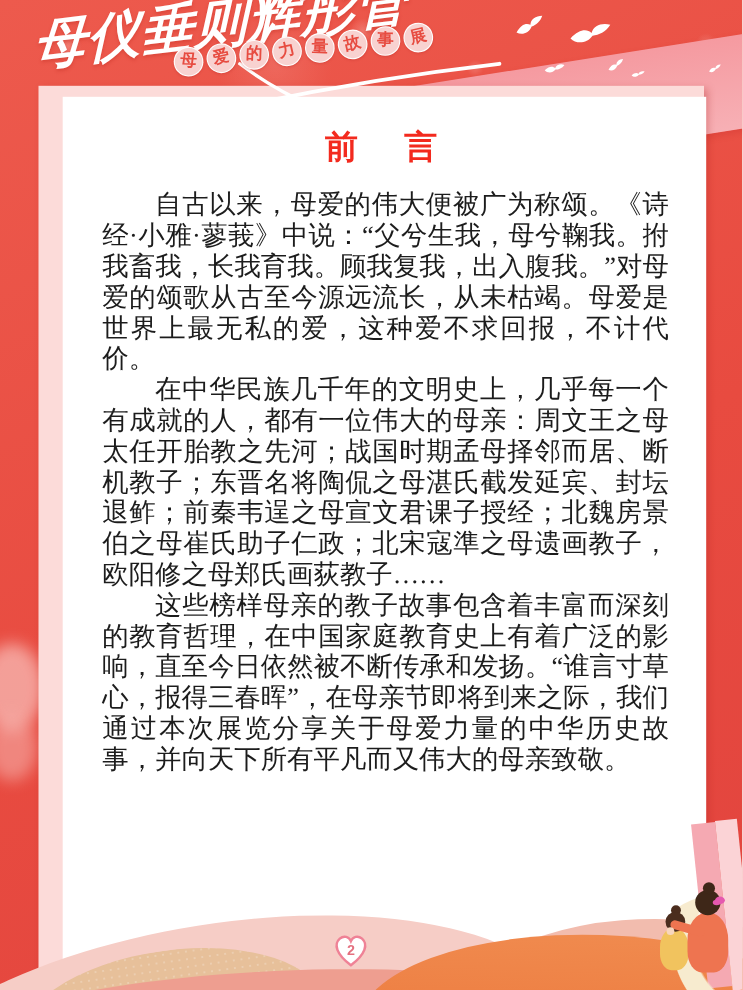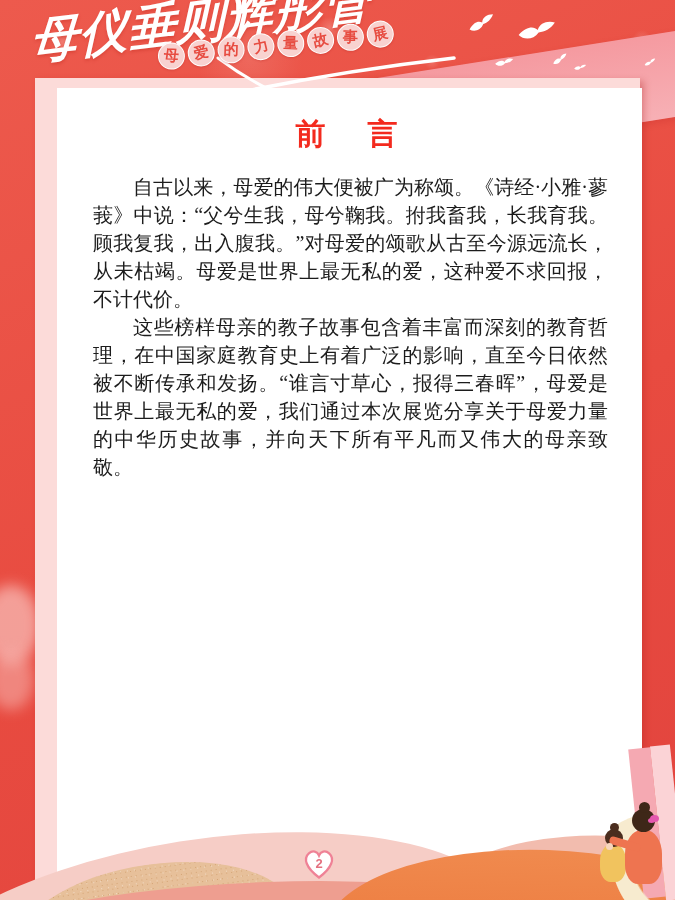"自古以来，母爱的伟大便被广为称颂。《诗经·小雅·蓼莪》中说：“父兮生我，母兮鞠我" .body-text { font-size: 20px -> 24px }
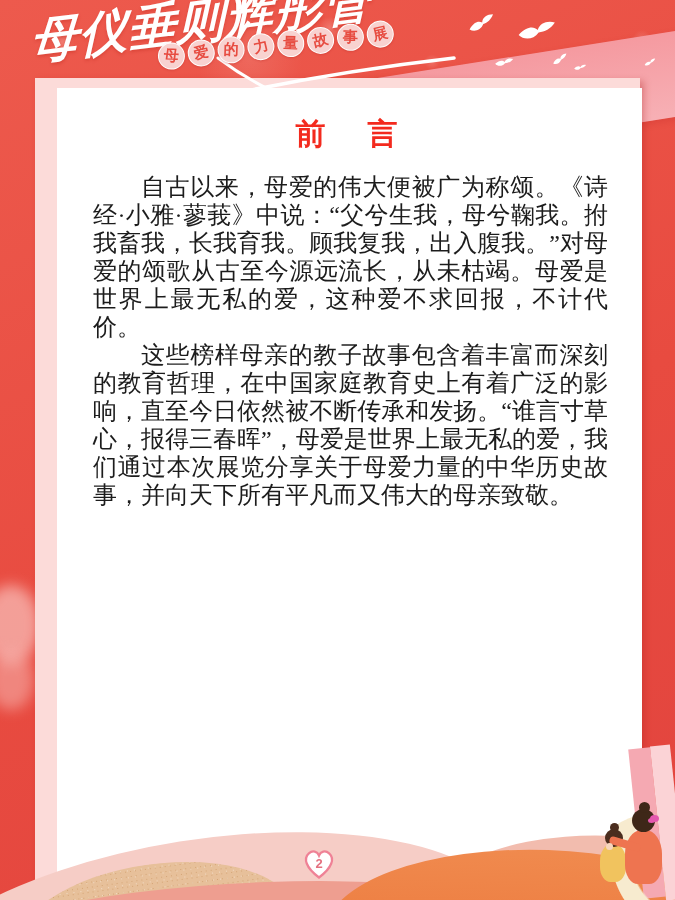"在中华民族几千年的文明史上，几乎每一个有成就的人，都有一位伟大的母亲：周文王之母" p { html: none -> <p>在中华民族几千年的文明史上，几乎每一个有成就的人，都有一位伟大的母亲：周文王之母太任开胎教之先河；战国时期孟母择邻而居、断机教子；东晋名将陶侃之母湛氏截发延宾、封坛退鲊；前秦韦逞之母宣文君课子授经；北魏房景伯之母崔氏助子仁政；北宋寇準之母遗画教子，欧阳修之母郑氏画荻教子……</p> }
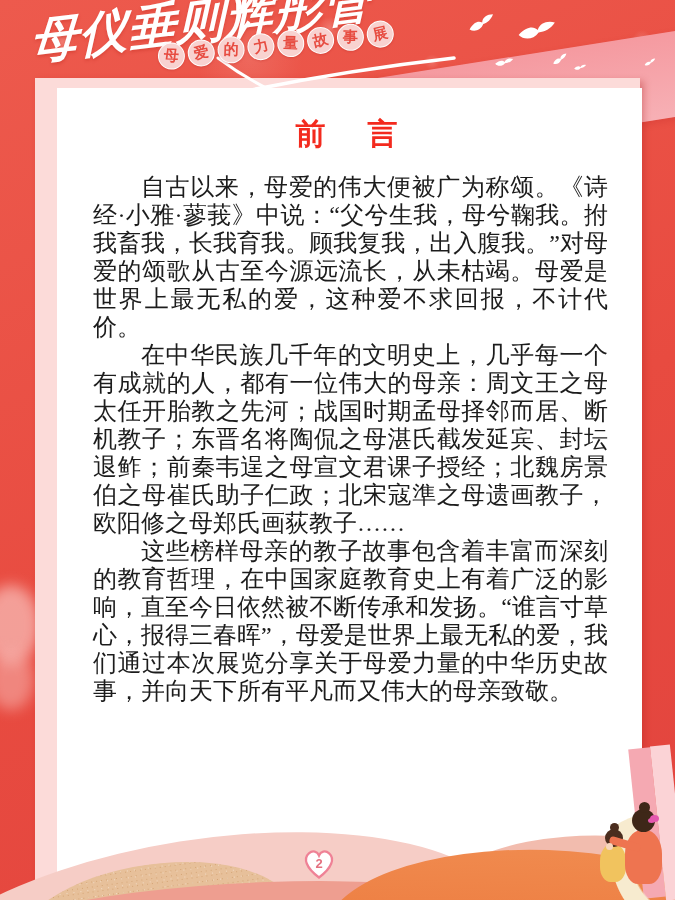"这些榜样母亲的教子故事包含着丰富而深刻的教育哲理，在中国家庭教育史上有着广泛的影" p { text: 母爱是世界上最无私的爱 -> 在母亲节即将到来之际 }
